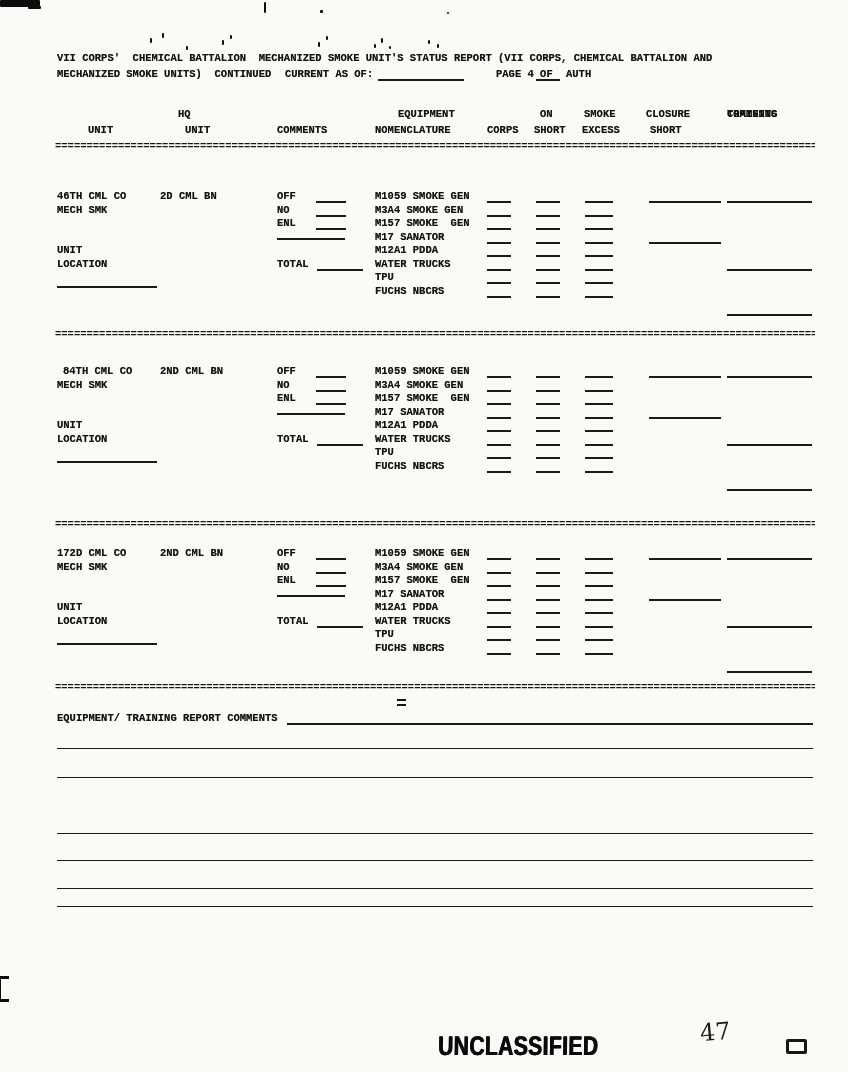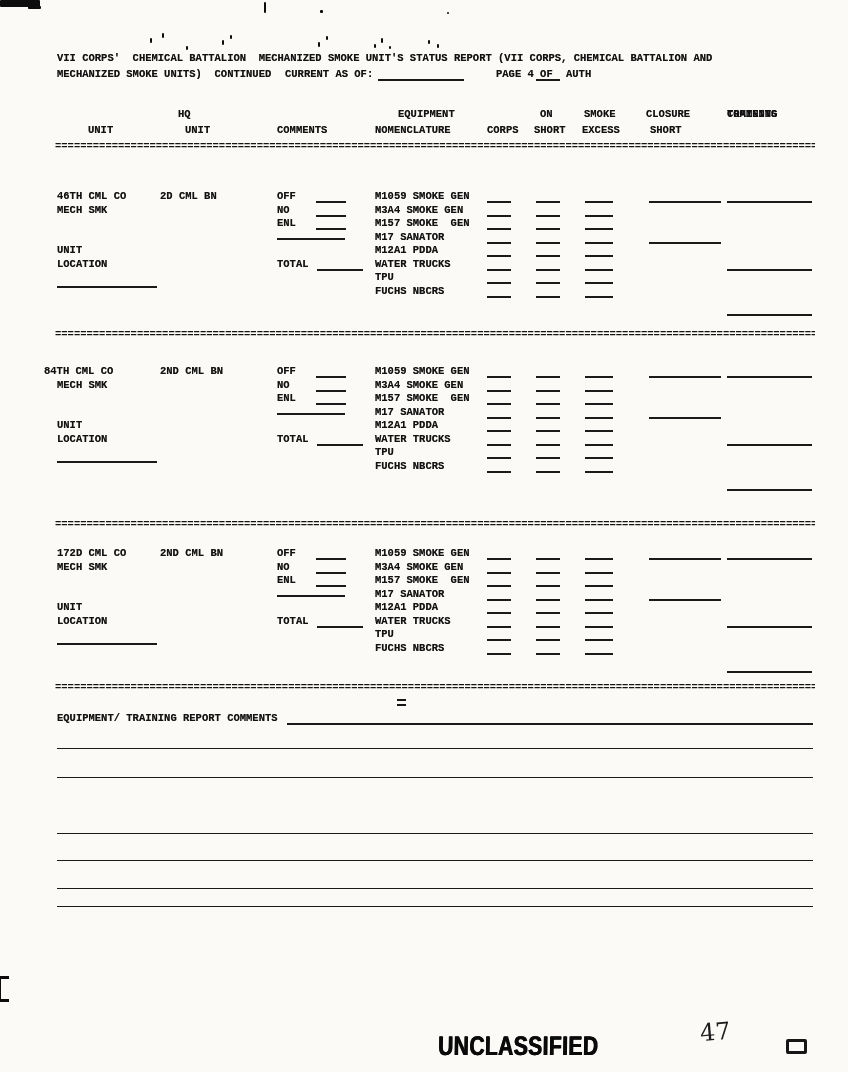"84TH CML CO" span.t { left: 44px -> 63px }
